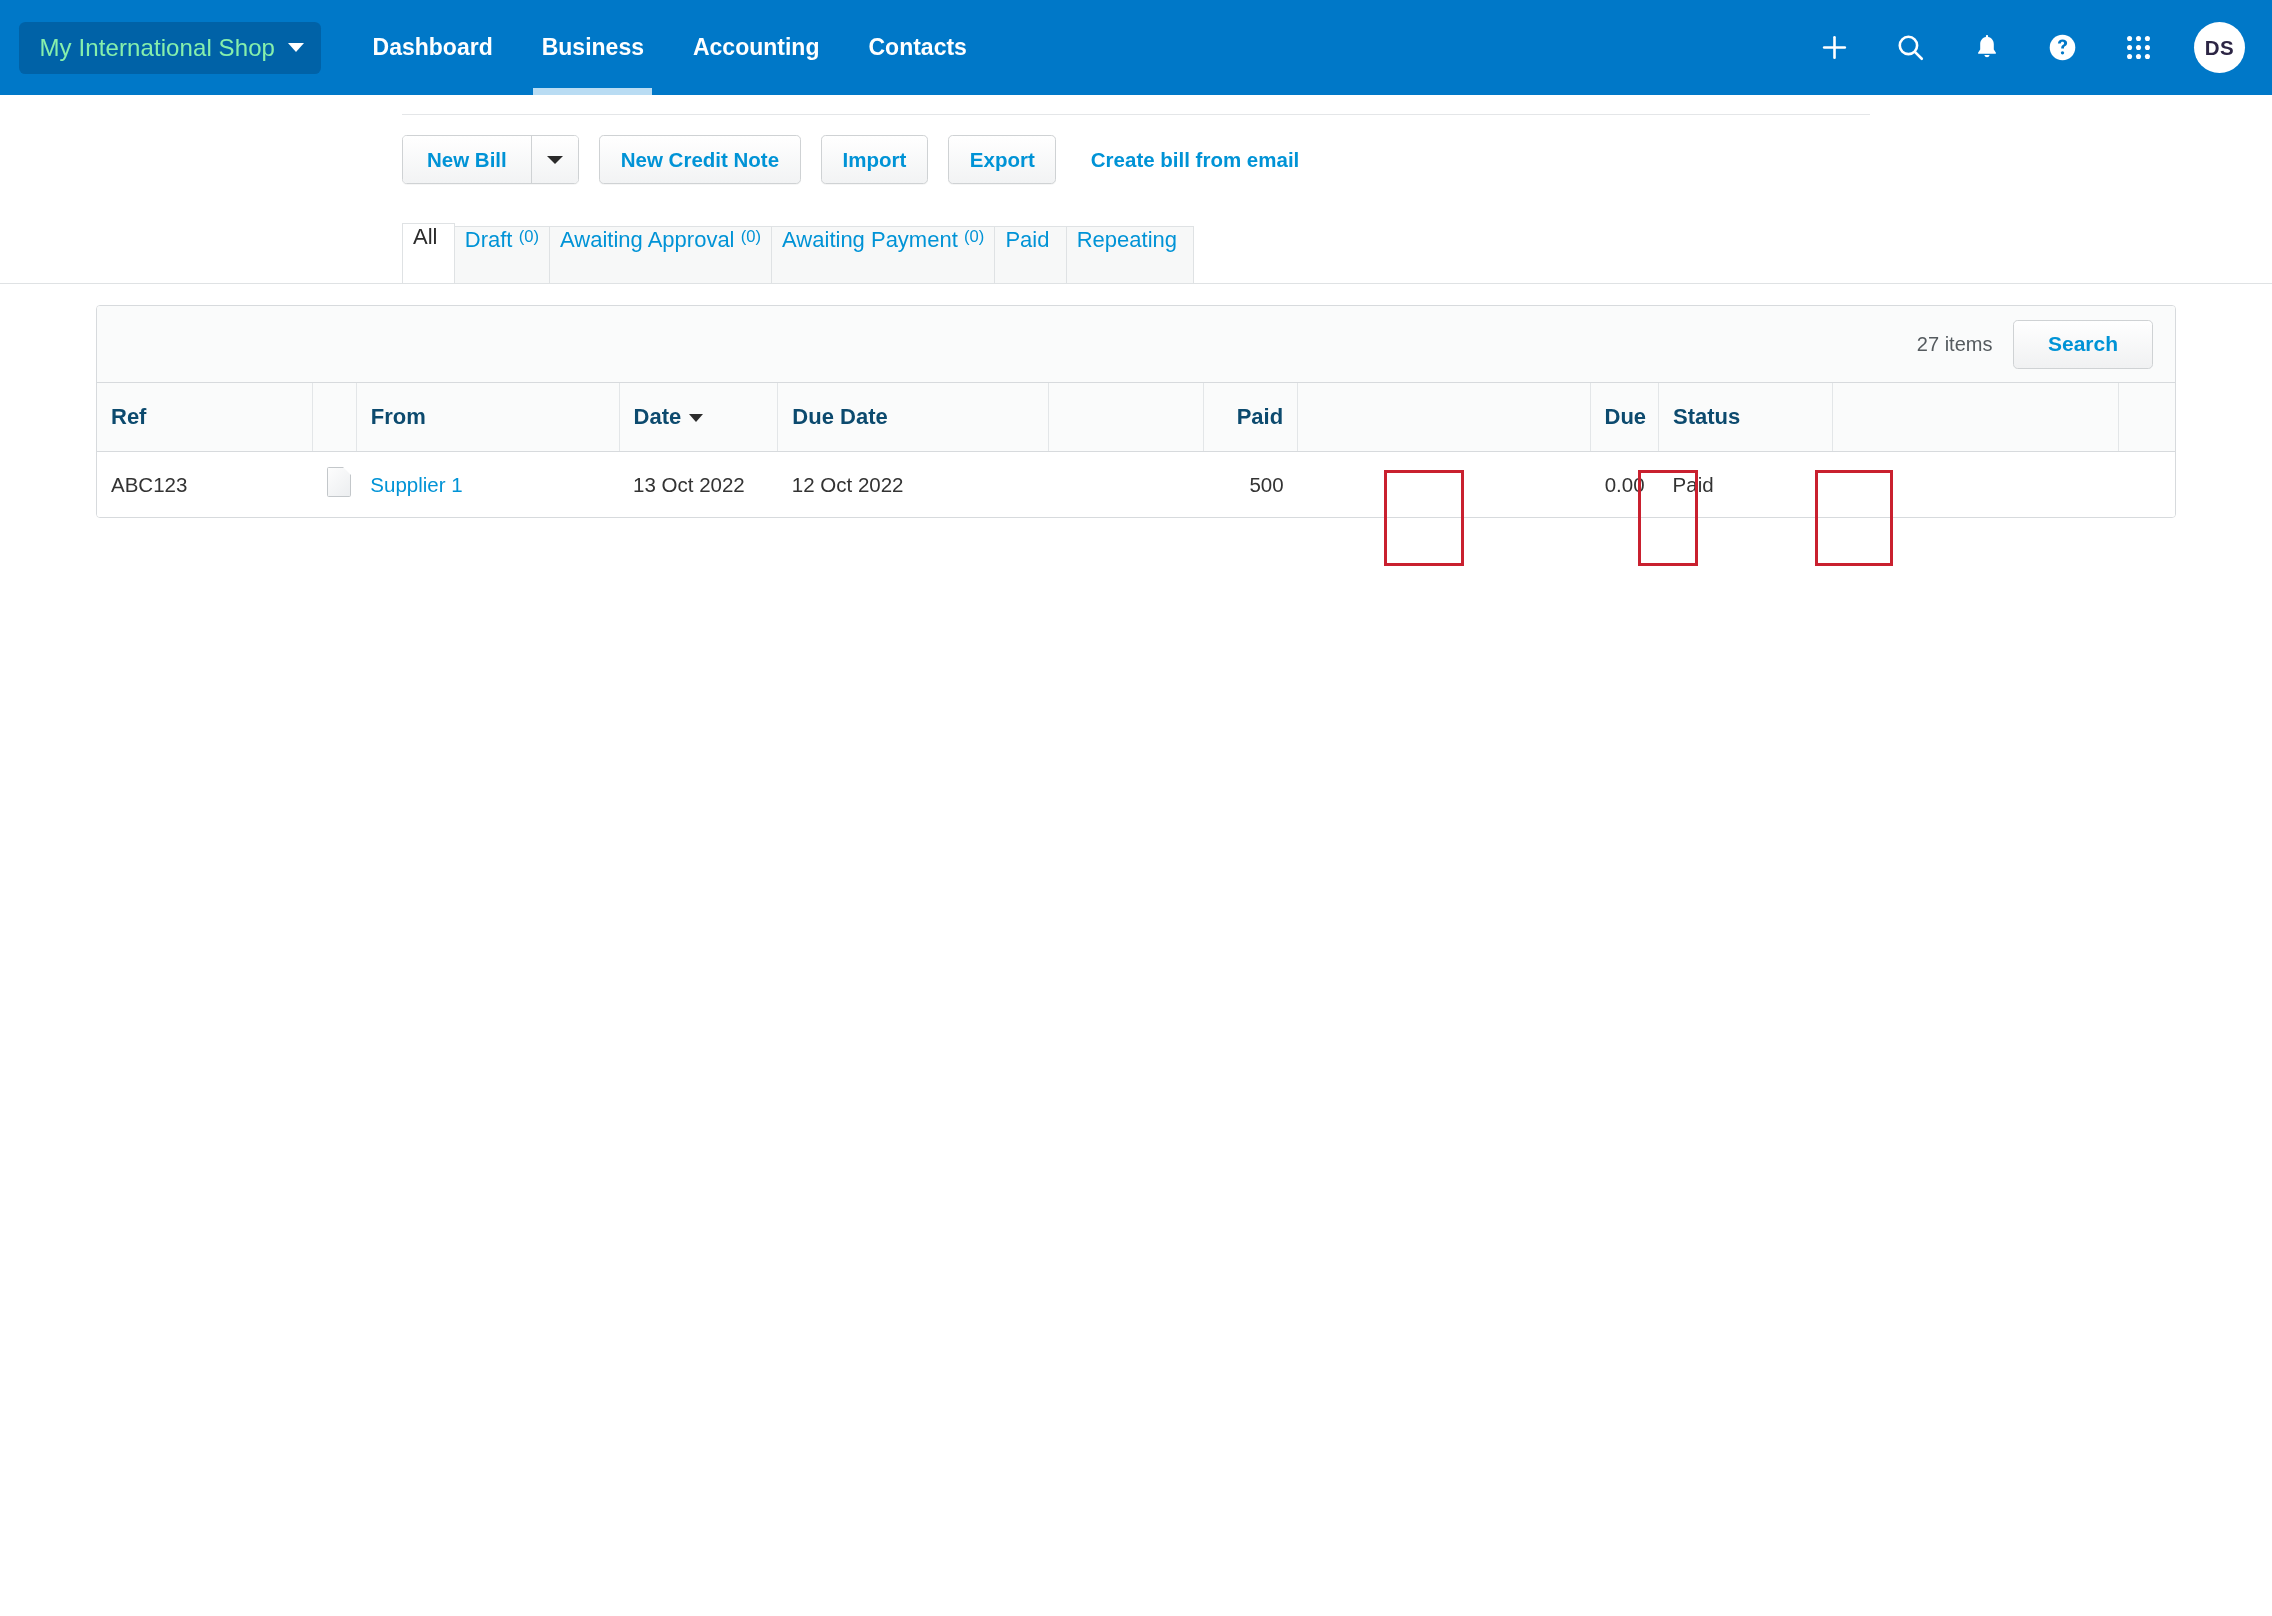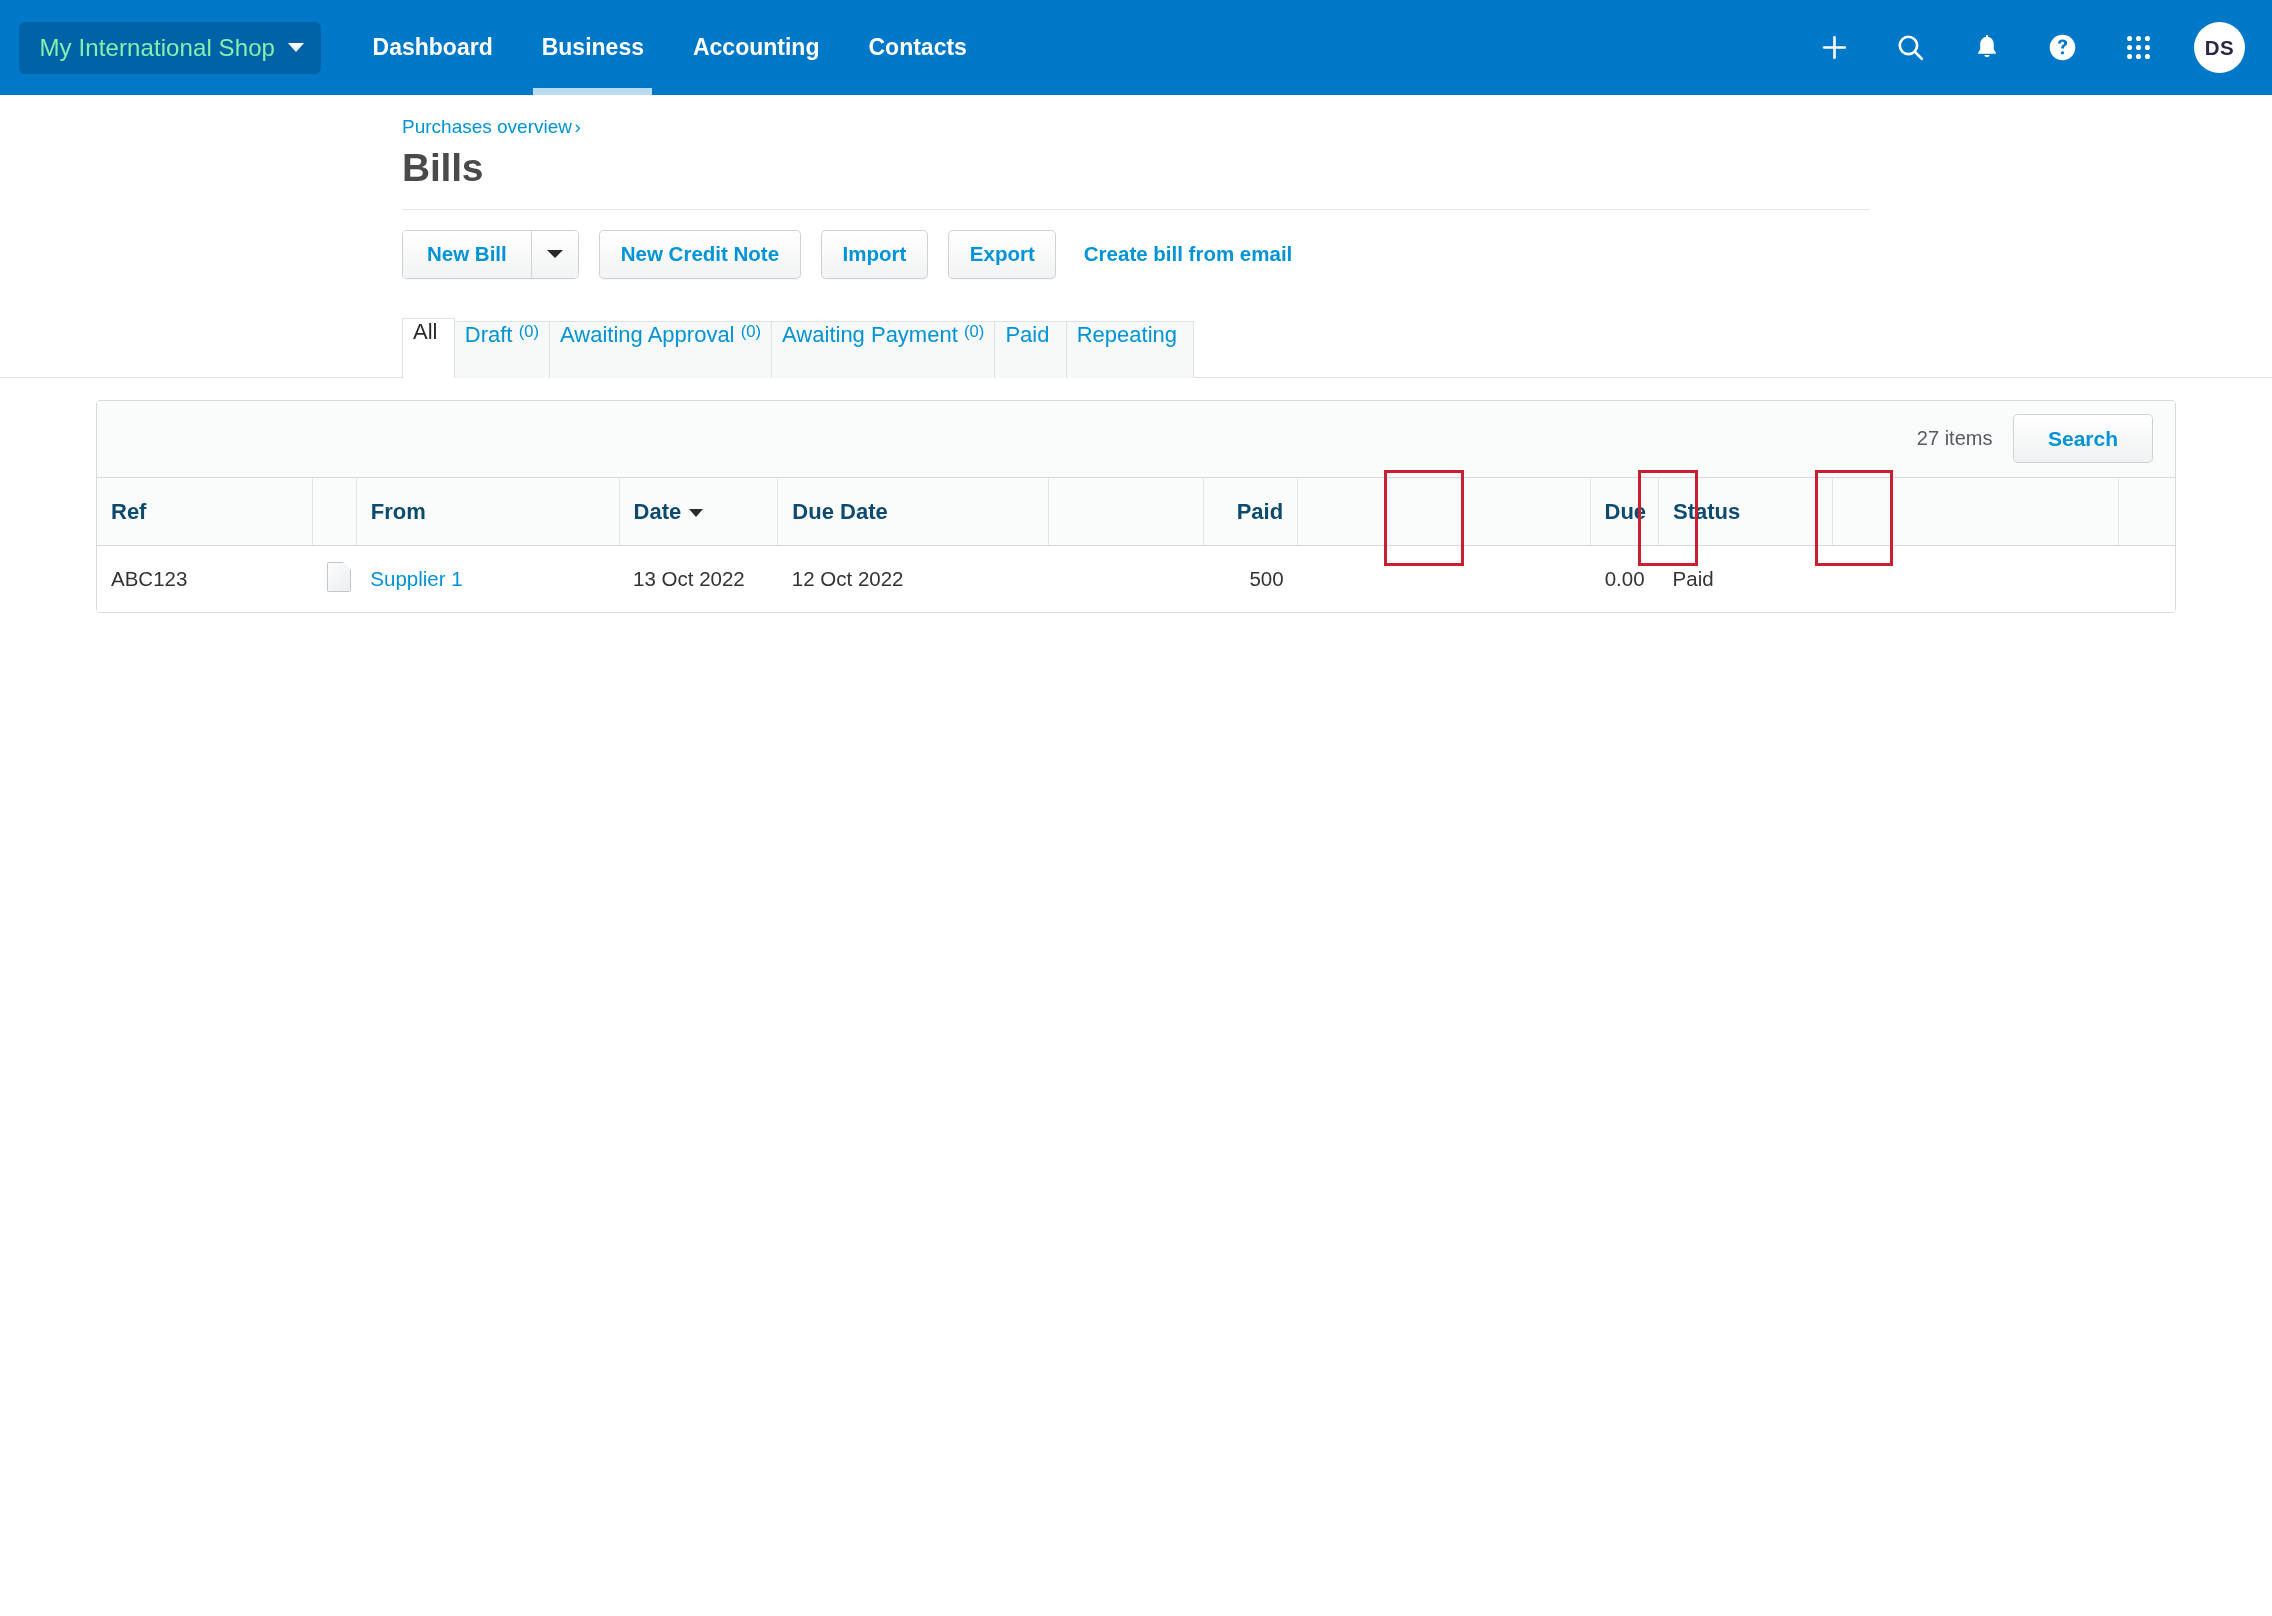"Purchases overview›" div.page-head { html: <div> <div> <span> <span>Purchases overview</span><span>›</span> </span> </div> <h1>Bills</h1> </div> -> none }
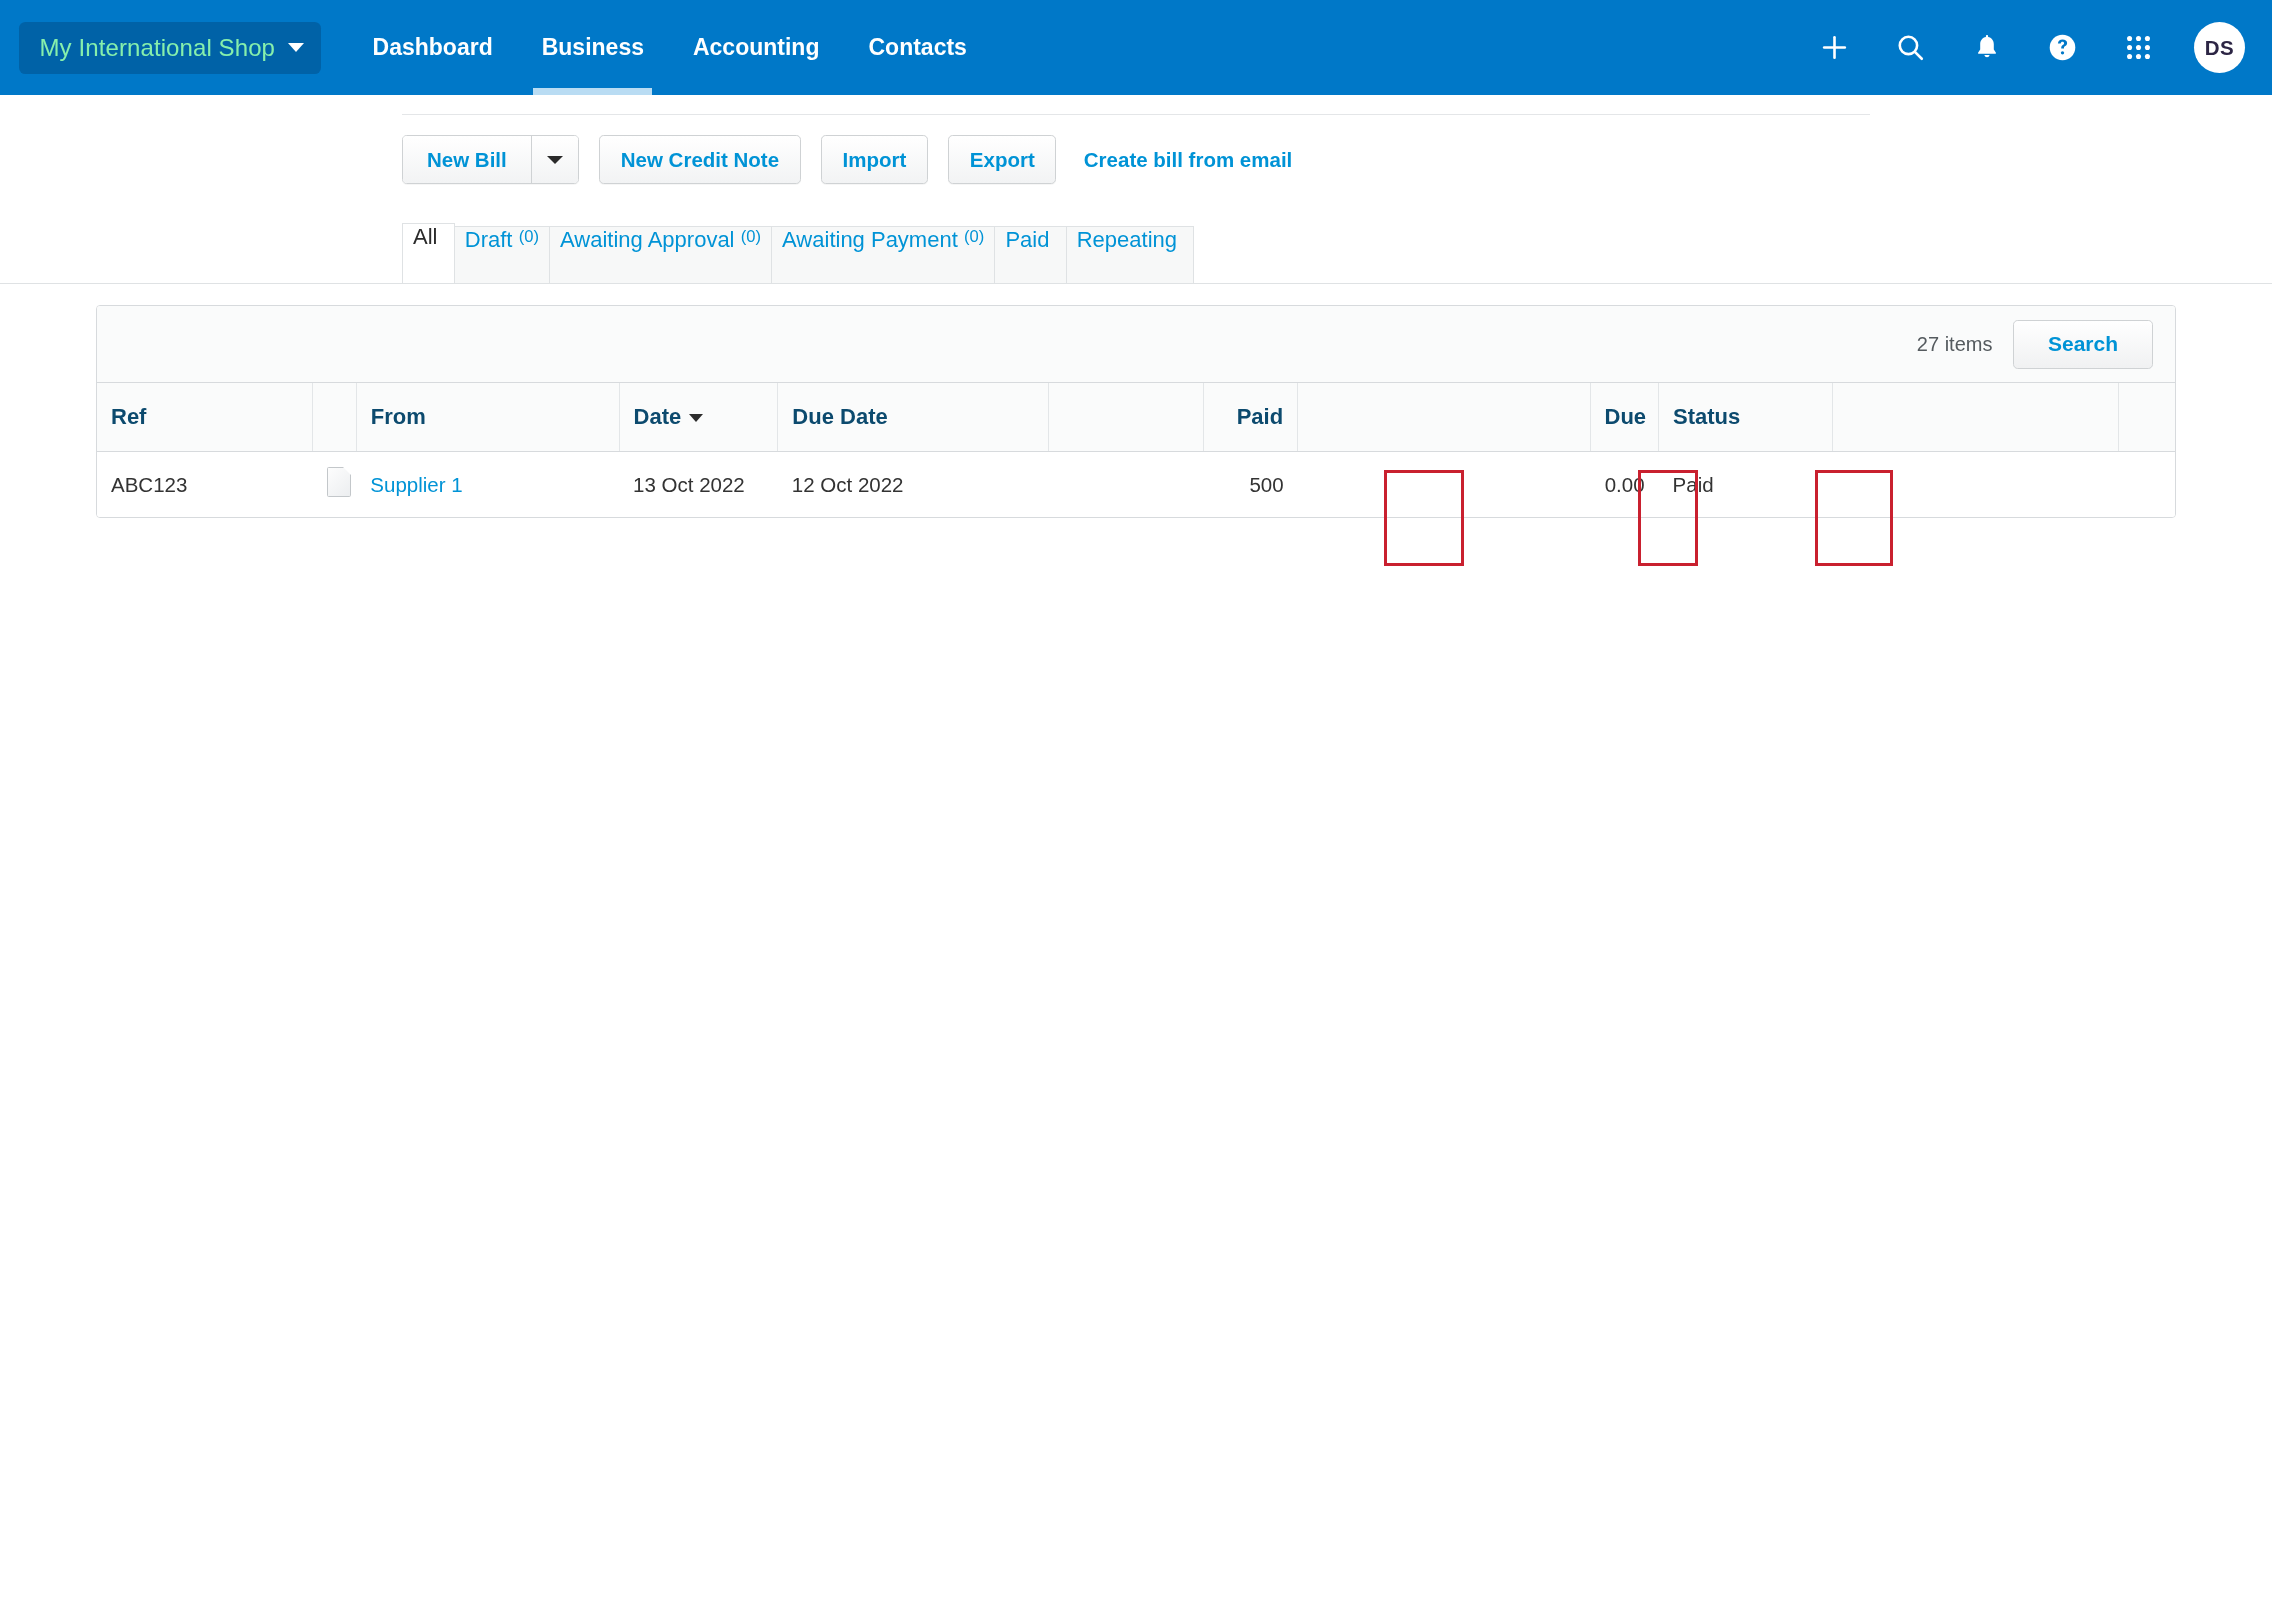"Create bill from email" .text-link { margin-left: 7px -> 14px }
